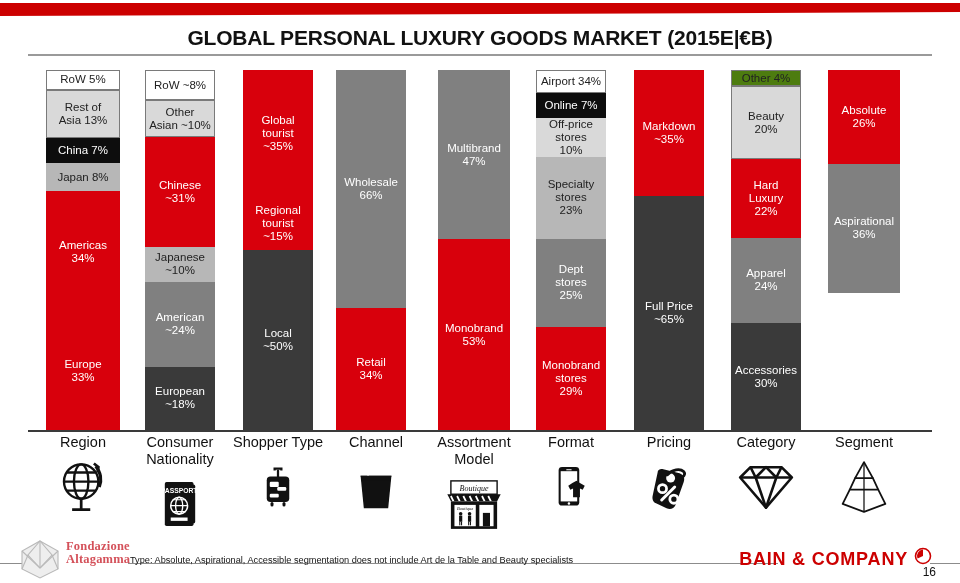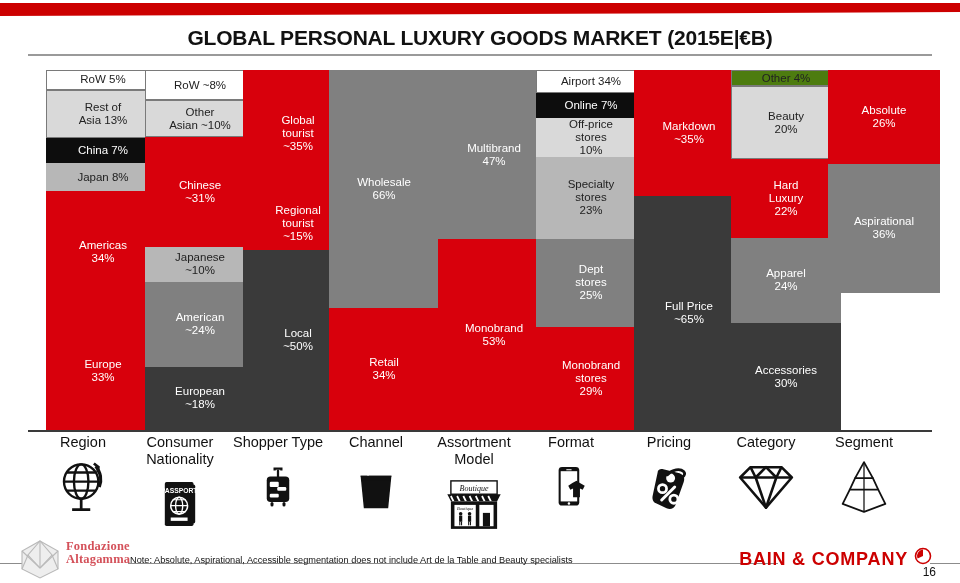"RoW 5%" .col { padding-left: 40px -> none }
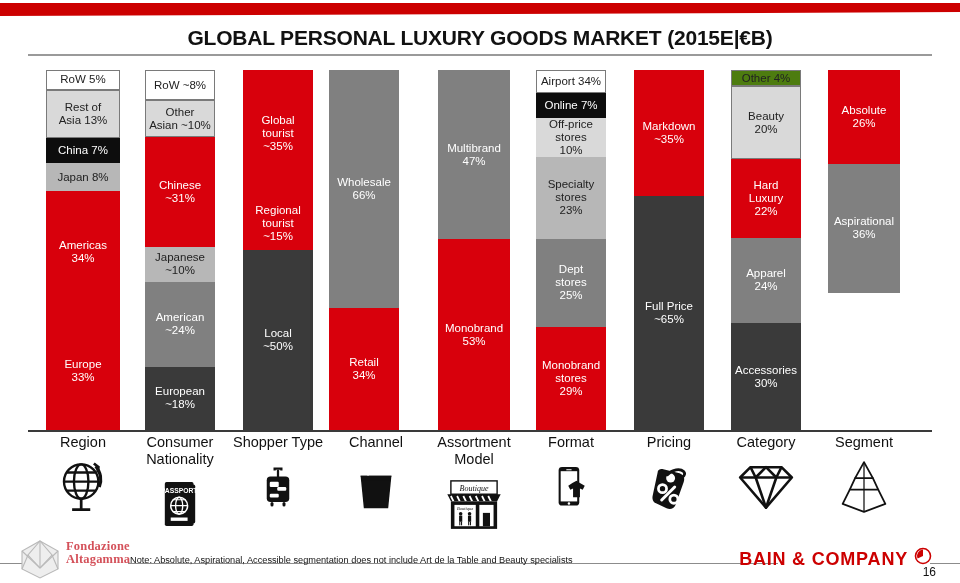"Wholesale" div.col { left: 329px -> 336px }
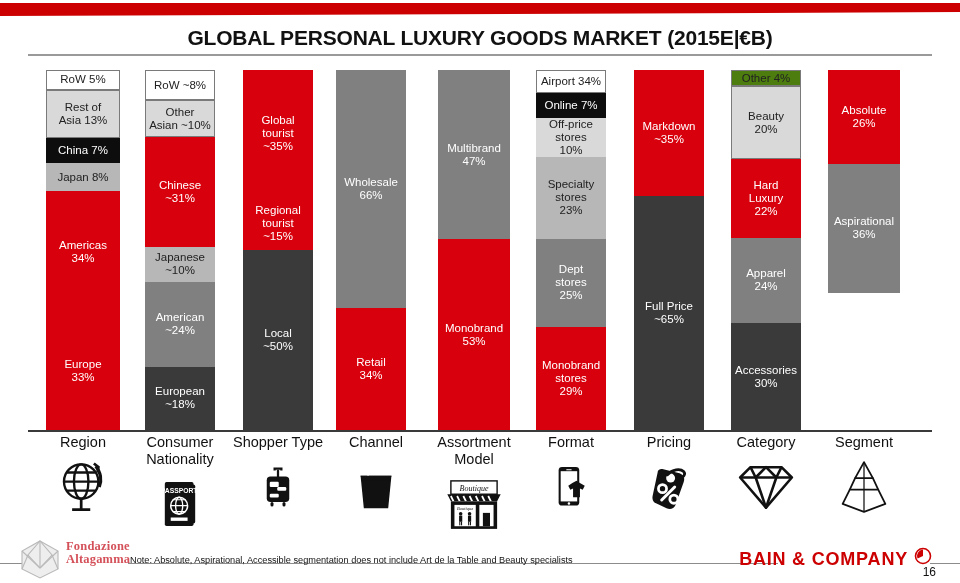"Note: Absolute, Aspirational, Accessible" div { text: Note -> Type }
